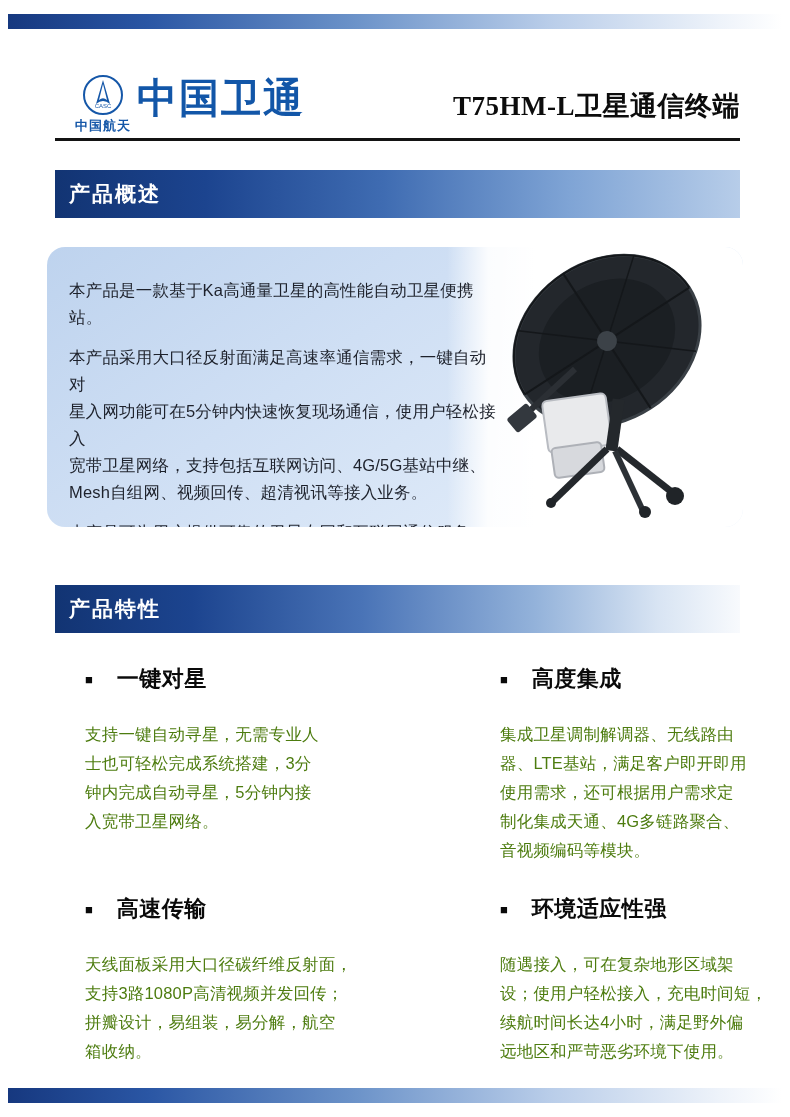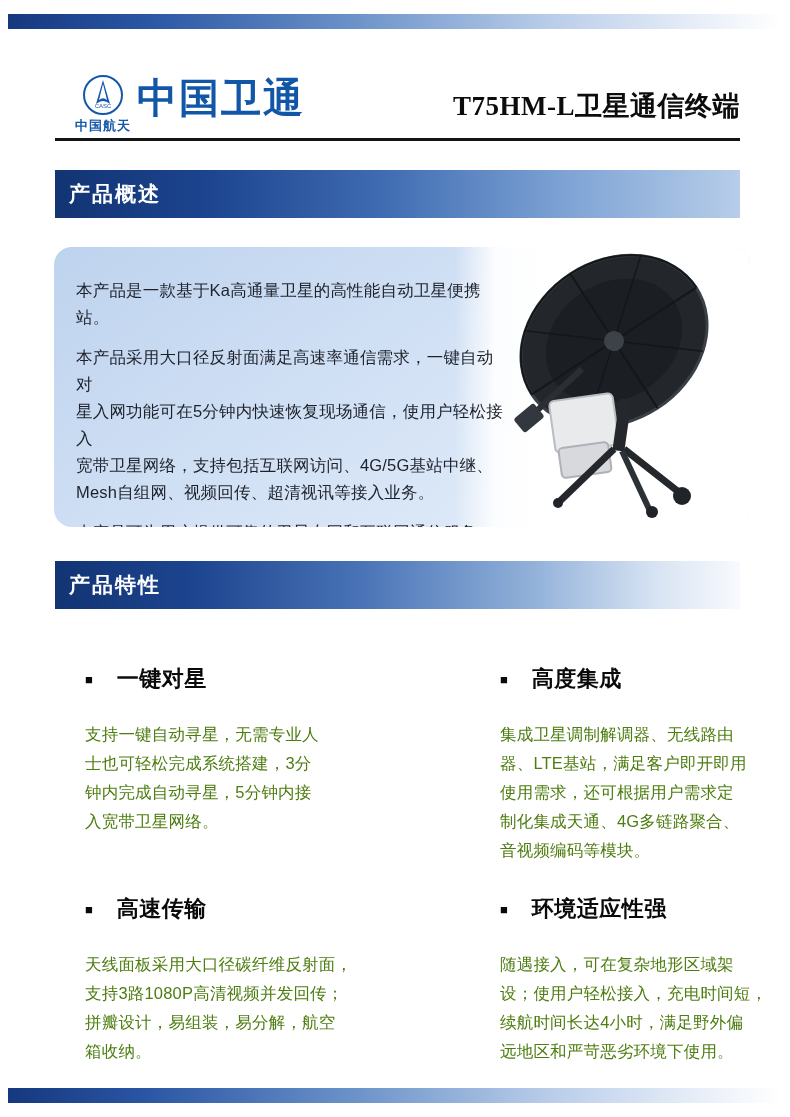"本产品是一款基于Ka高通量卫星的高性能自动卫星便携站。" .overview-box { left: 54px -> 47px }
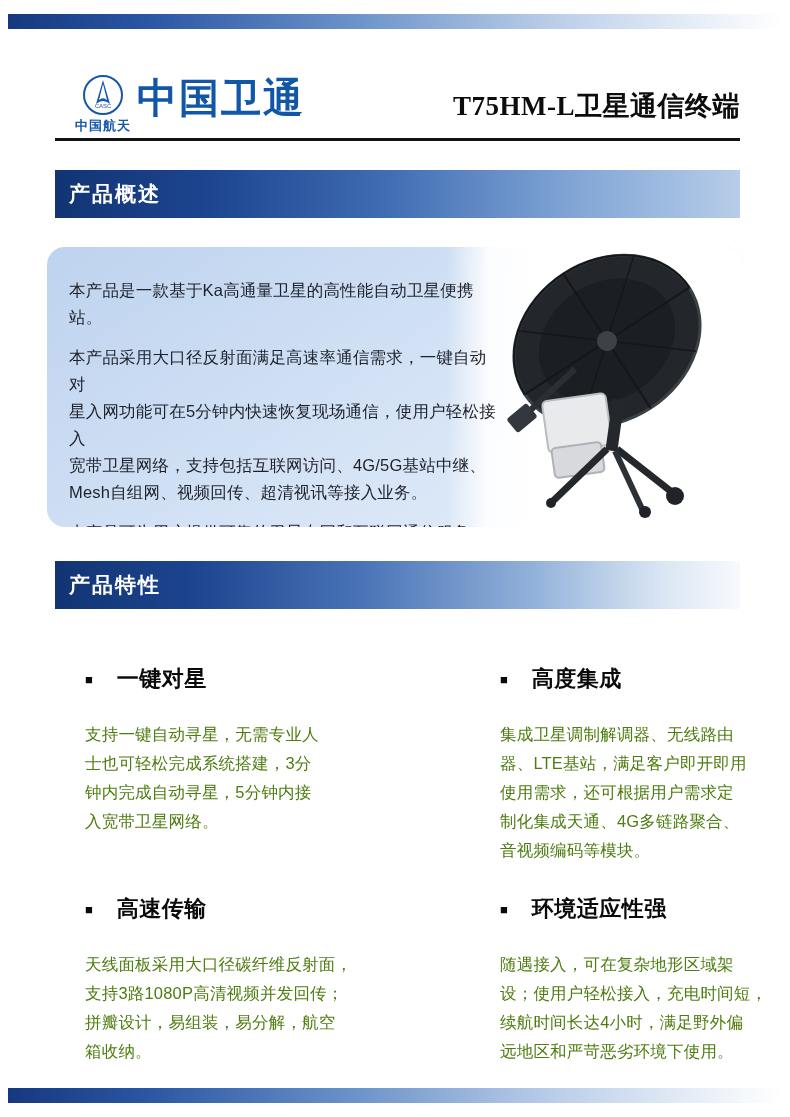"产品特性" .bar-features { top: 561px -> 585px }
